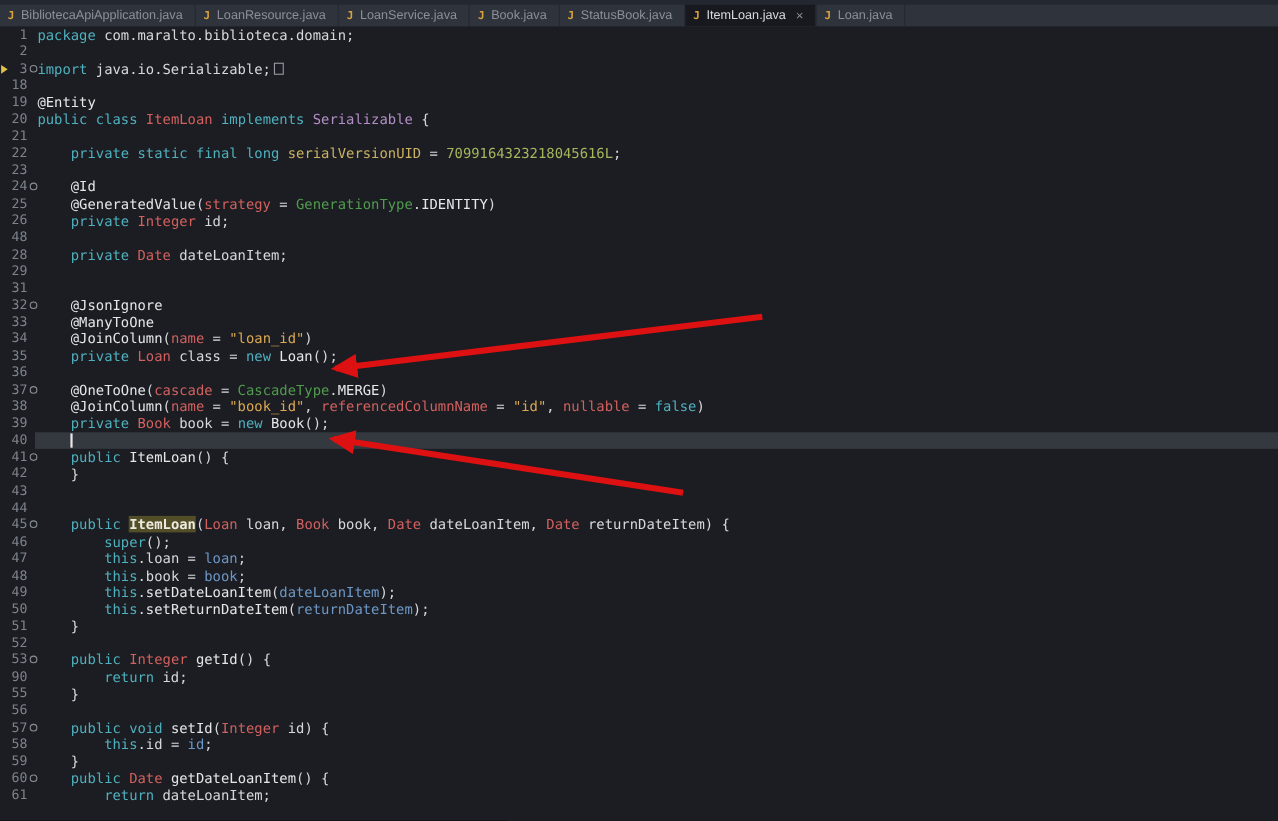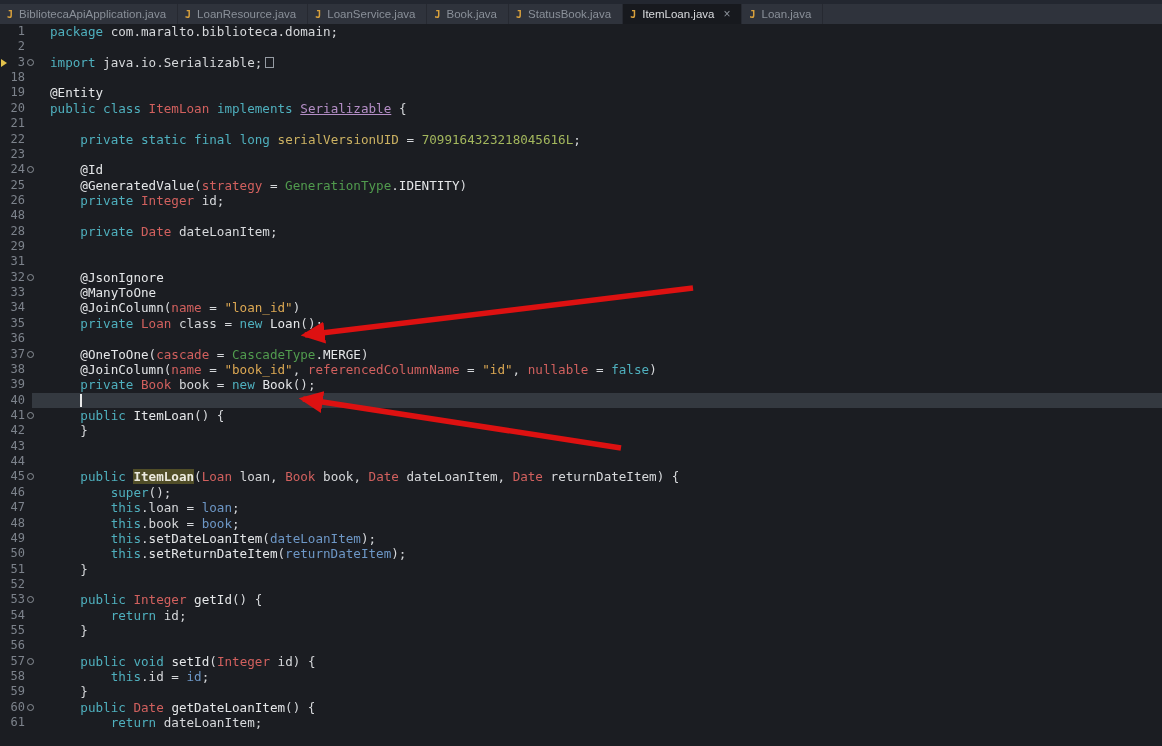"package com.maralto.biblioteca.domain;" .code { left: 50px -> 34px }
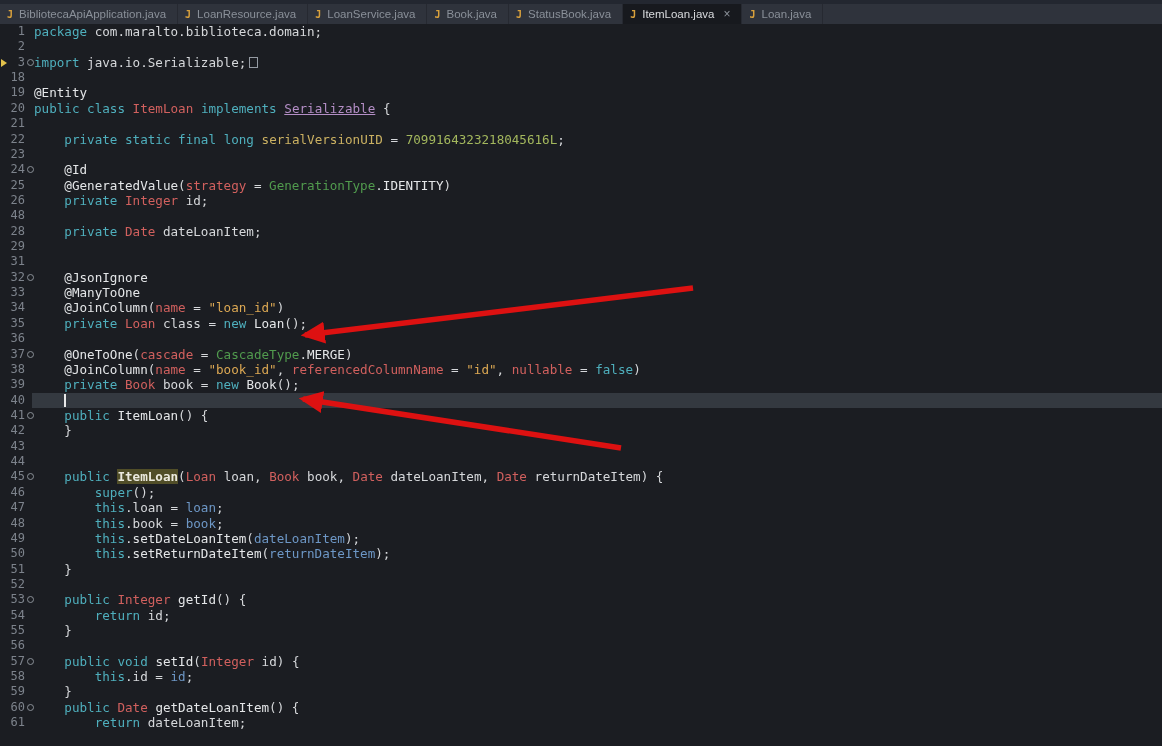"Serializable" .tok-i { text-decoration: underline -> none }
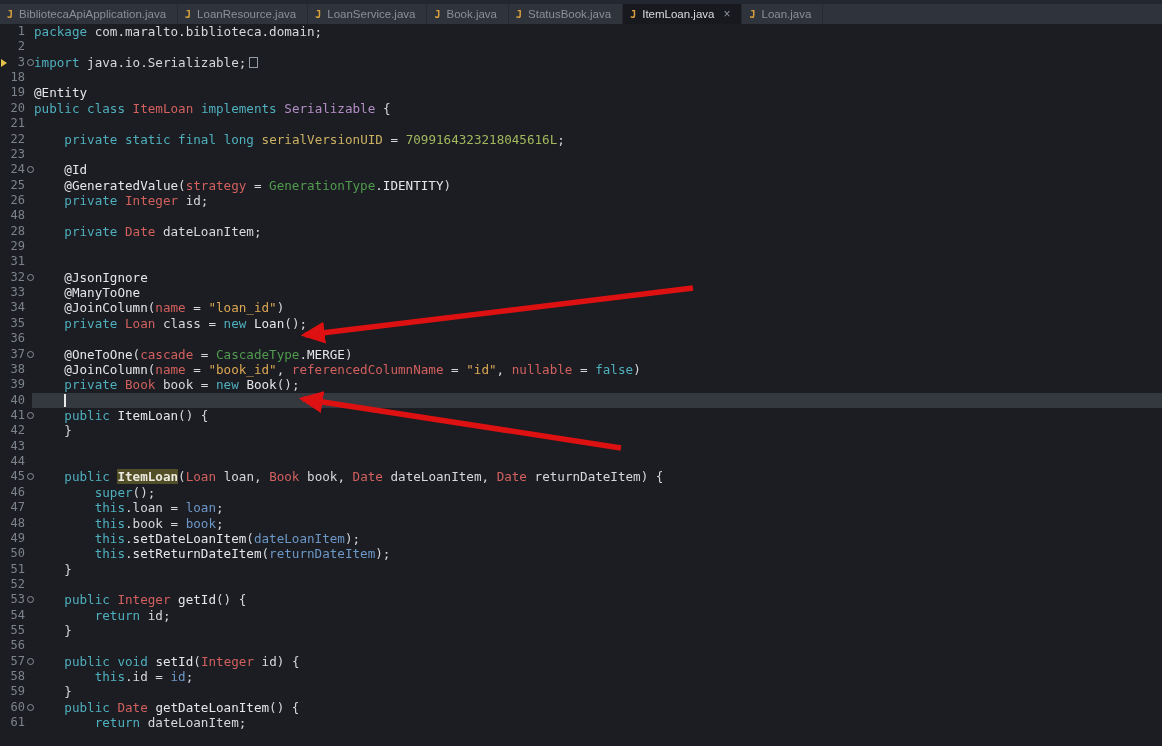"54" span.num { text: 54 -> 90 }
